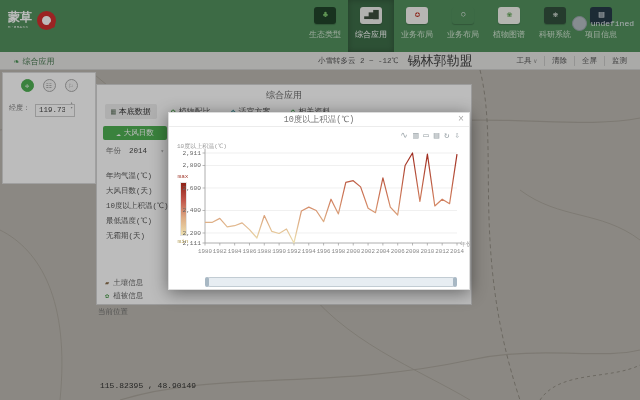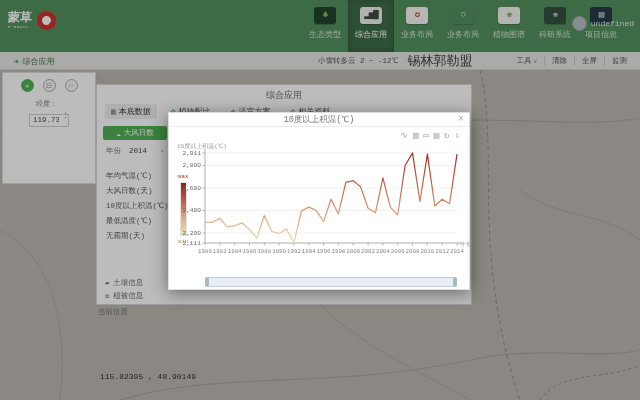"经度：" .frow { flex-direction: column -> none }
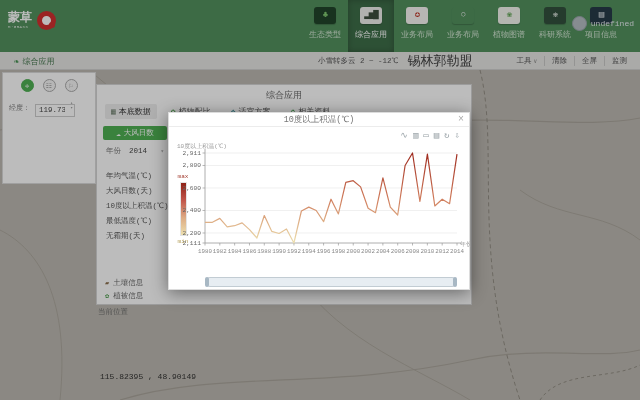"115.82395 , 48.90149" #coords { top: 372px -> 381px }
